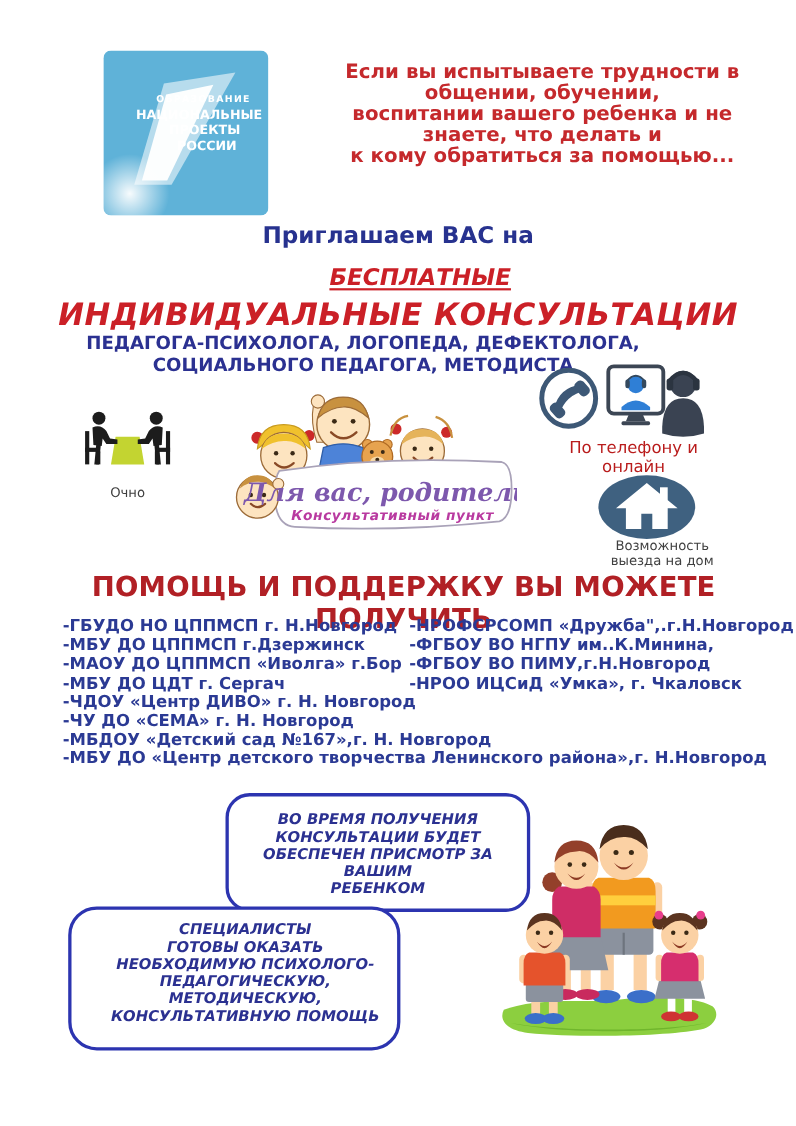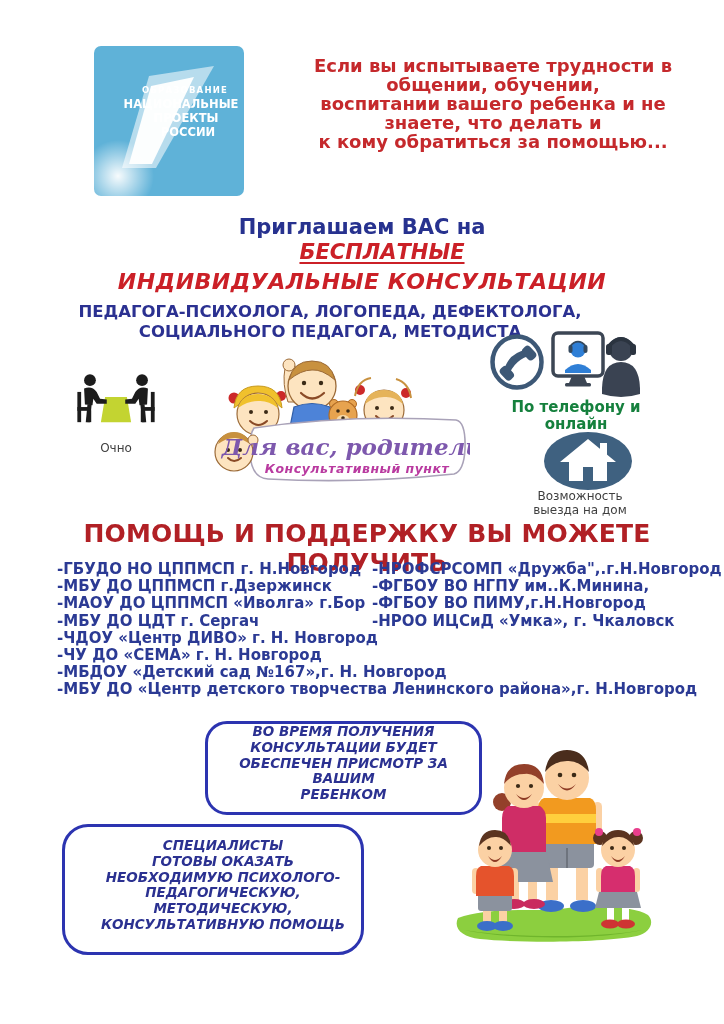"Приглашаем ВАС на" .invite-lead { margin-top: 13px -> none }
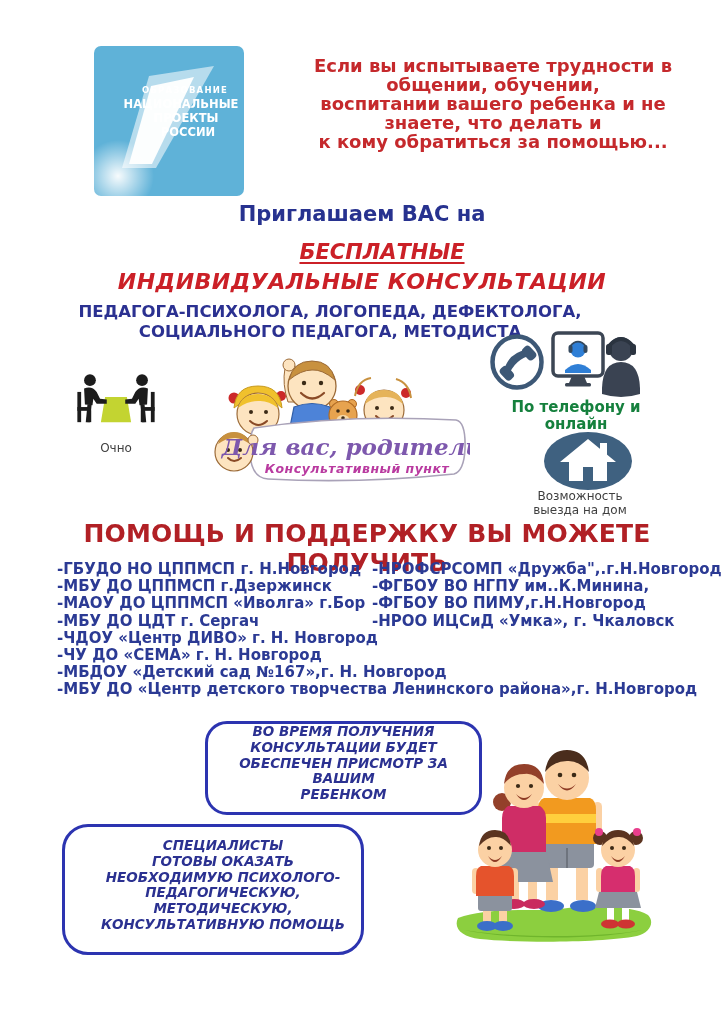"ИНДИВИДУАЛЬНЫЕ КОНСУЛЬТАЦИИ" .invite-individual { font-size: 22px -> 28px }
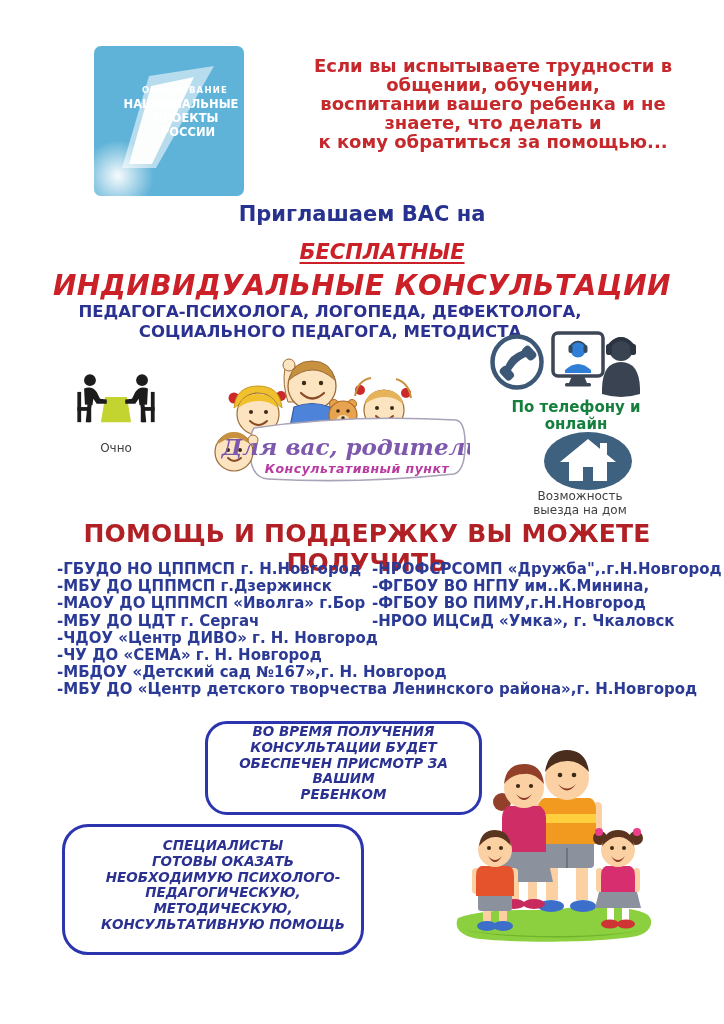"По телефону и" .label-phone { color: #15803d -> #b91c1c; font-weight: bold -> normal }
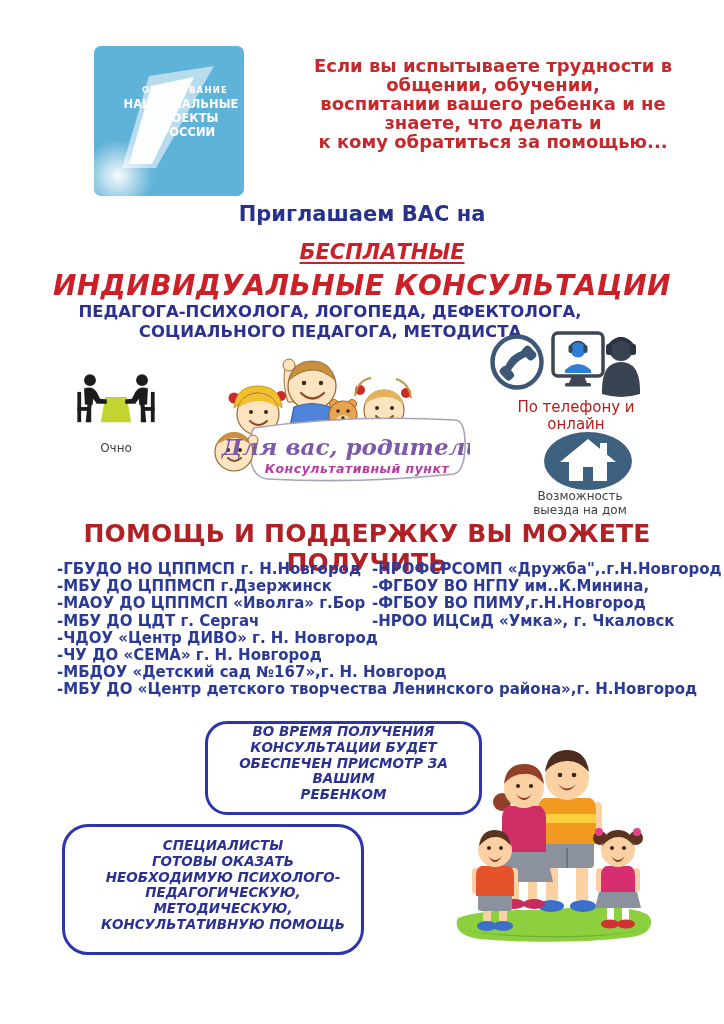"Возможность" .label-home { left: 510px -> 532px }
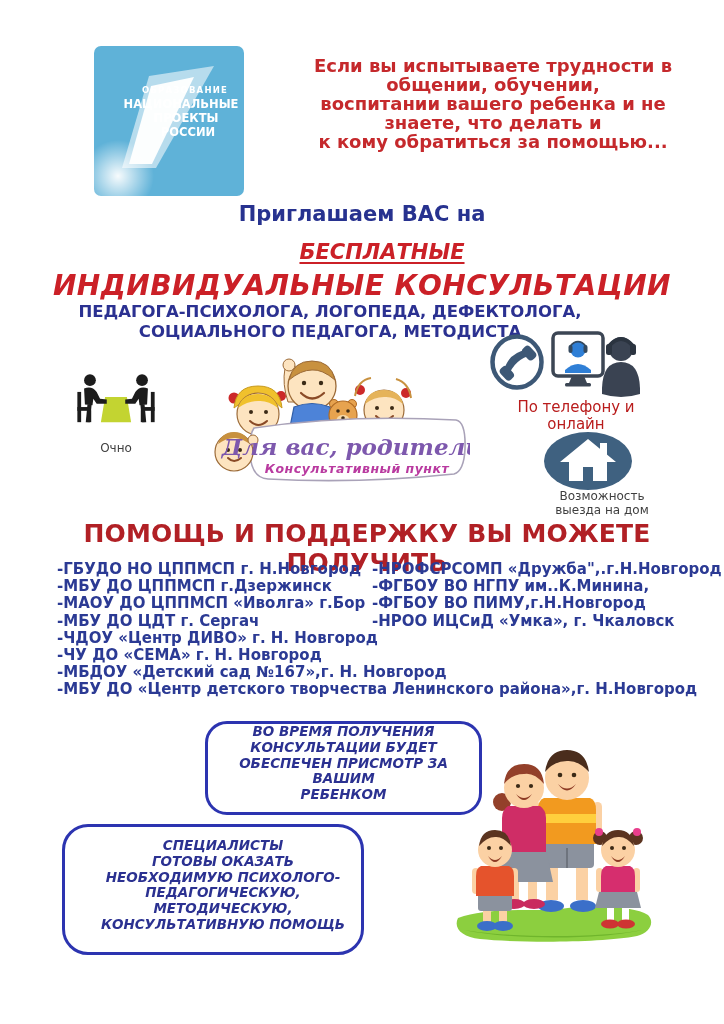"ВО ВРЕМЯ ПОЛУЧЕНИЯ" .box1 { padding-top: 0 -> 14px }
